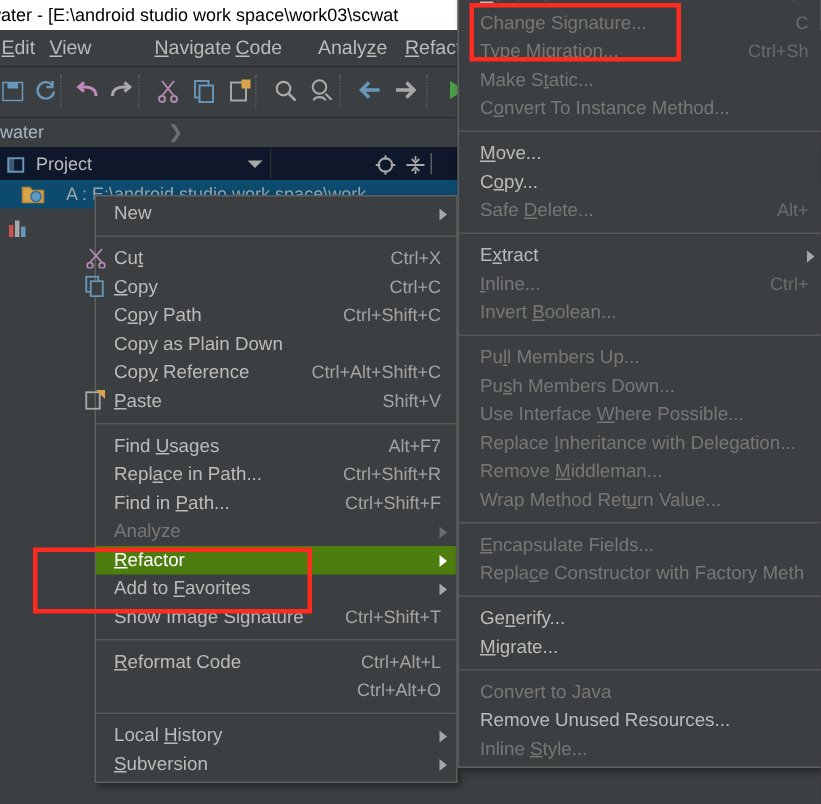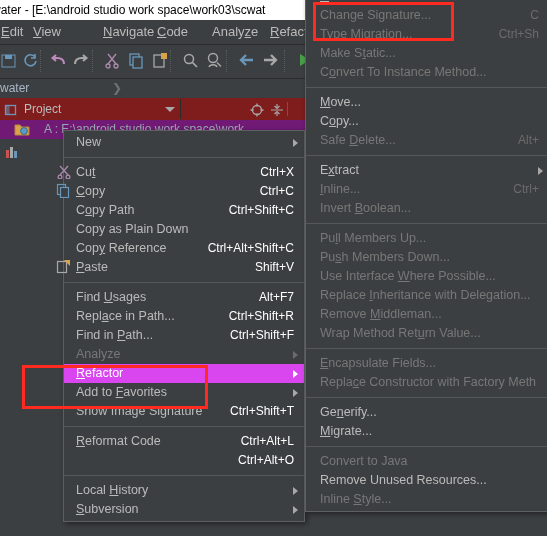"Project" .projhead { background: #7f1d1d -> #0f172a }
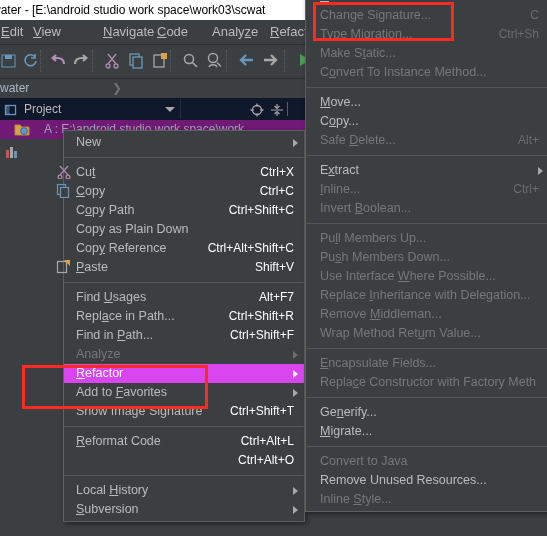"A : E:\android studio work" .treerow { background: #701a75 -> #0c4a6e }
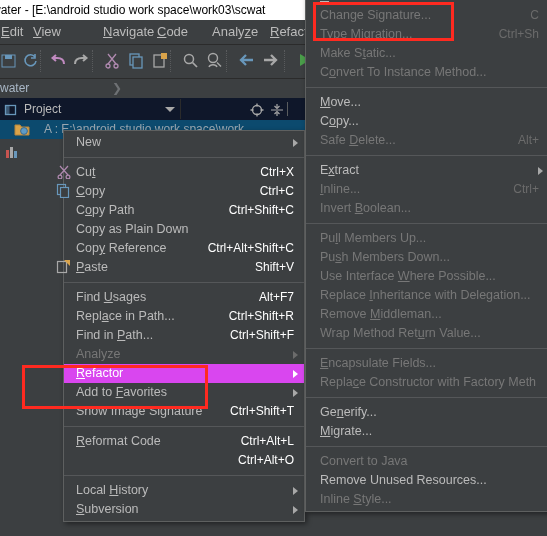"Ctrl+X" .row .short { color: #ffffff -> #a3a3a3 }
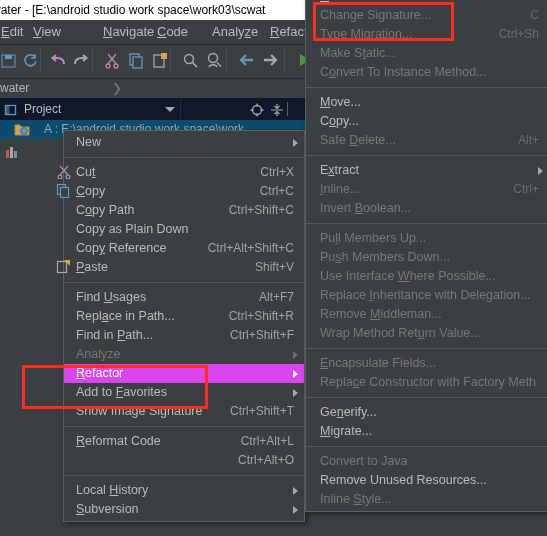"Refactor" .row.sel { background: #d946ef -> #4d7c0f }
